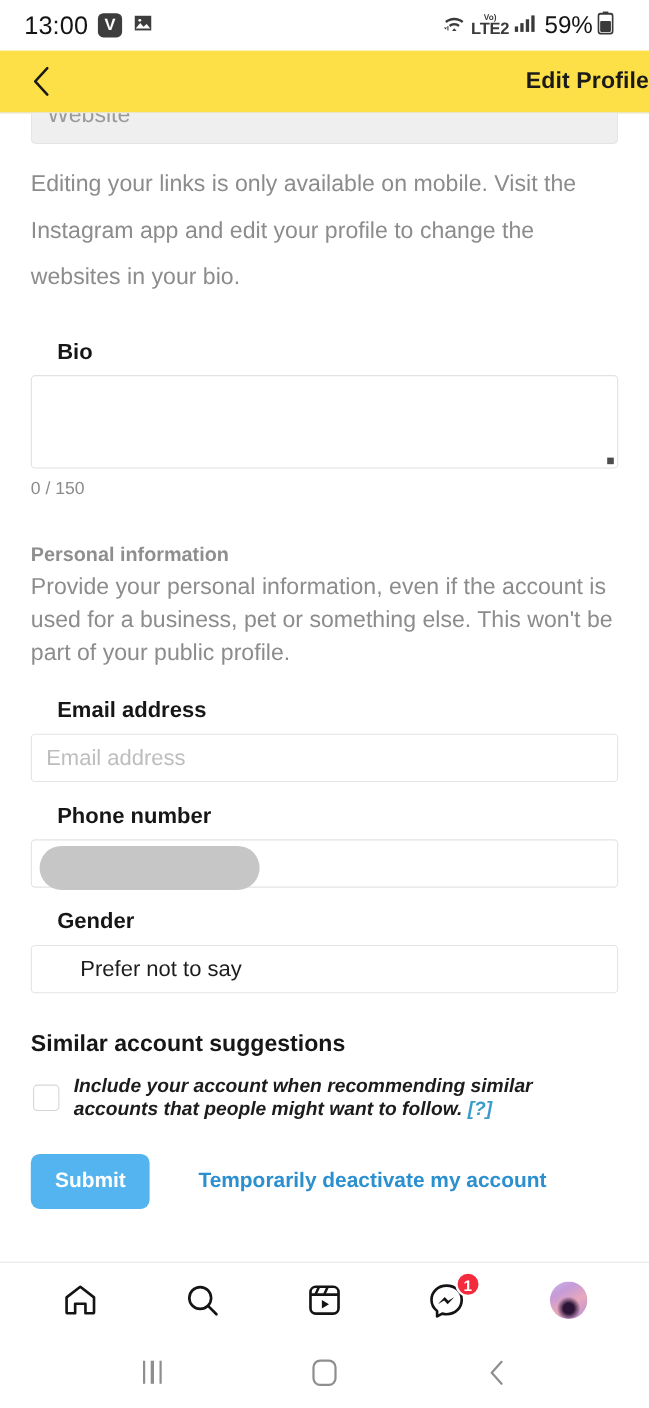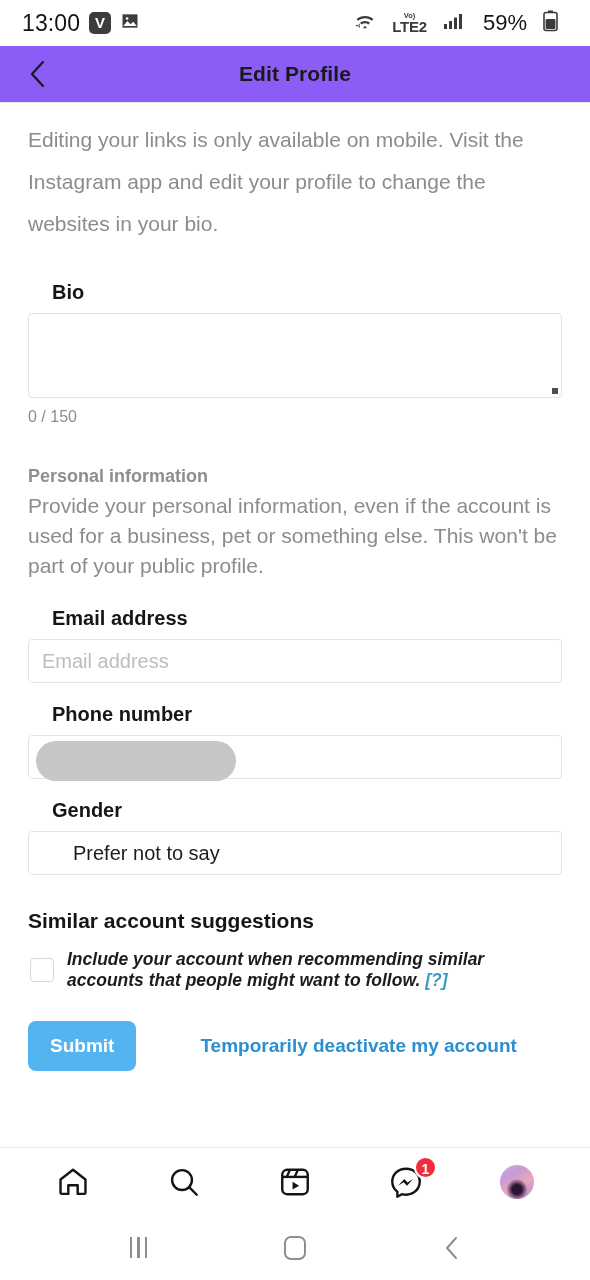"Vo)" .sb-right { gap: 16px -> 4px }
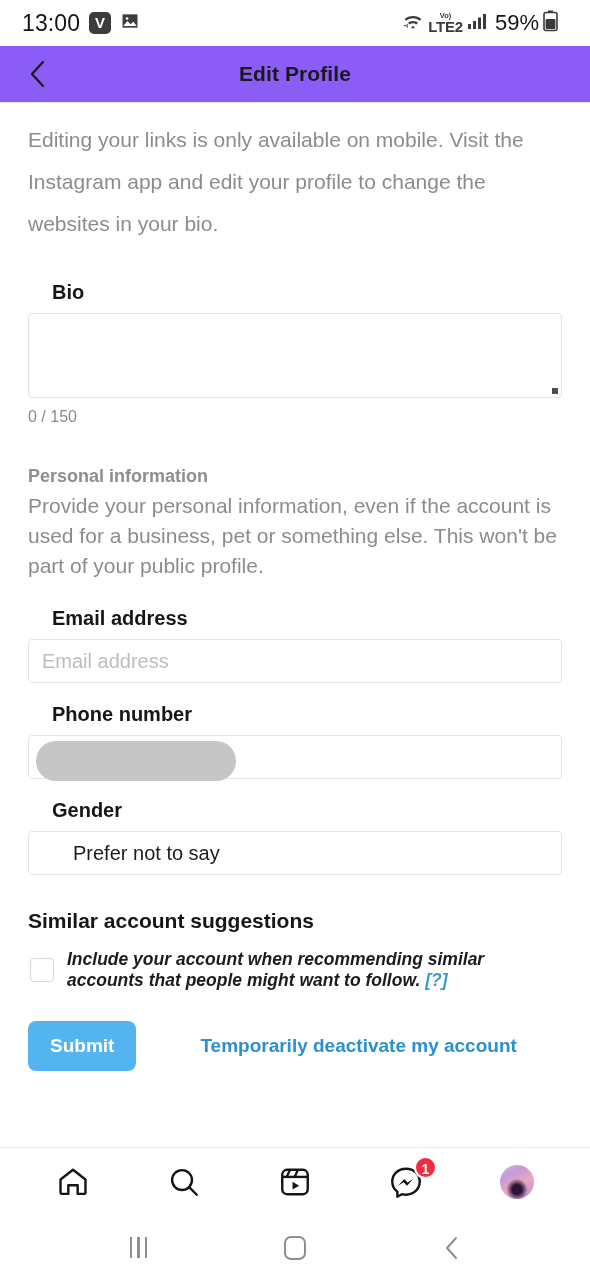"Edit Profile" .header { background: #8b5cf6 -> #fde047; justify-content: center -> flex-end }
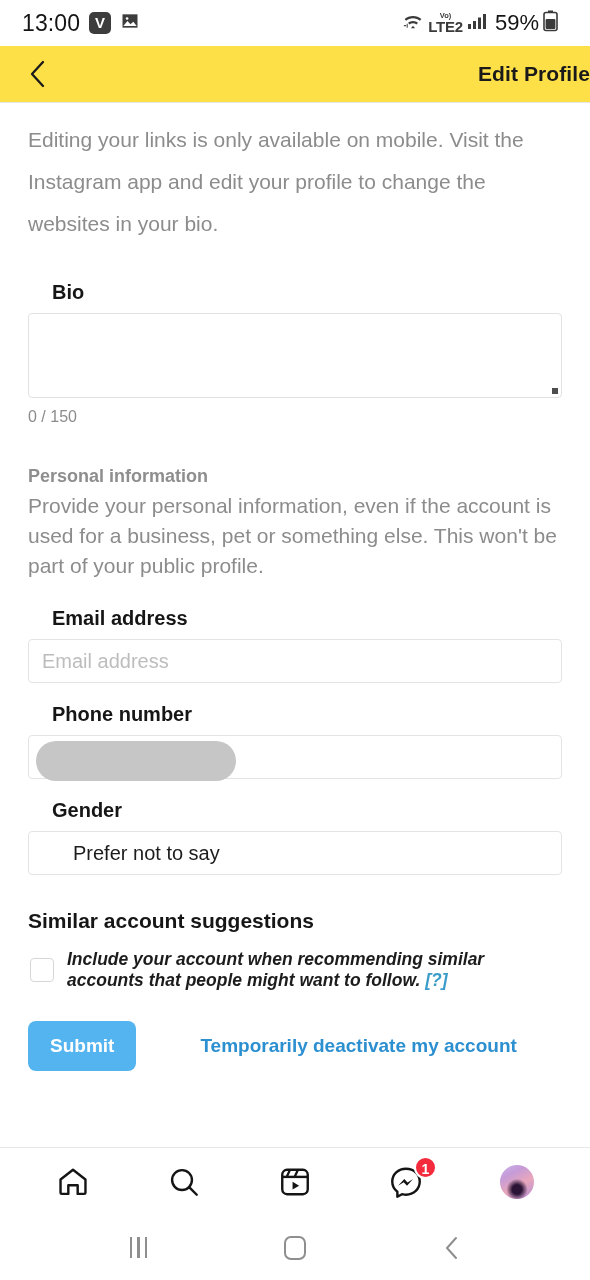"Website" div.website-field { html: none -> <div> <span>Website</span> </div> }
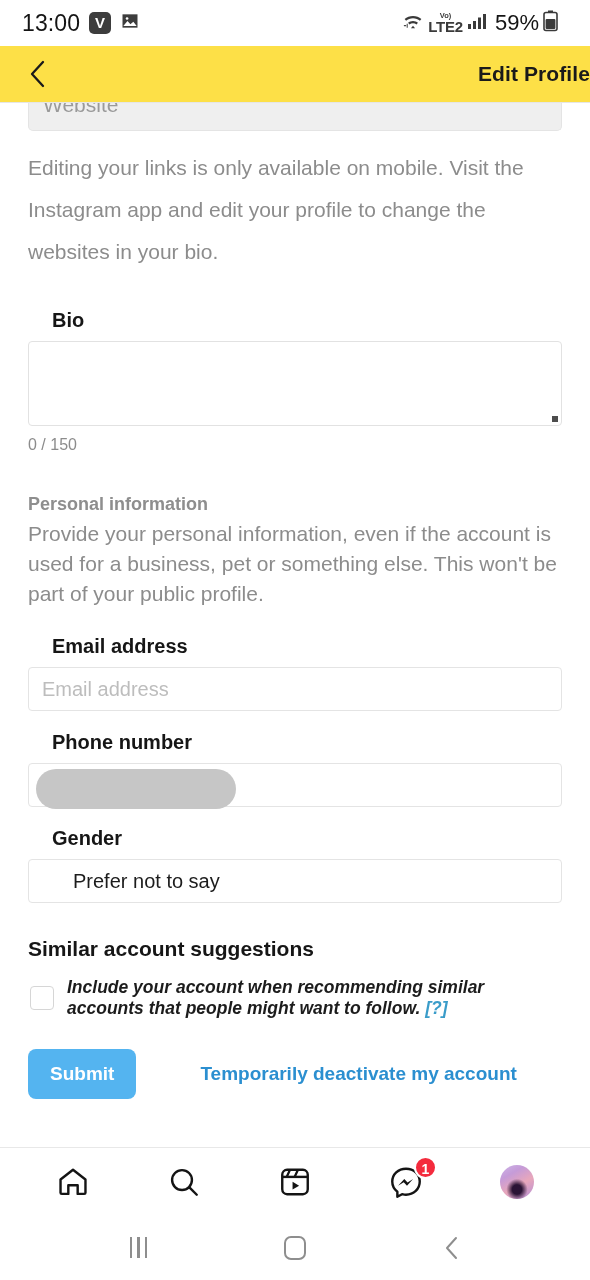"Submit" .action-row { gap: 64px -> 44px }
